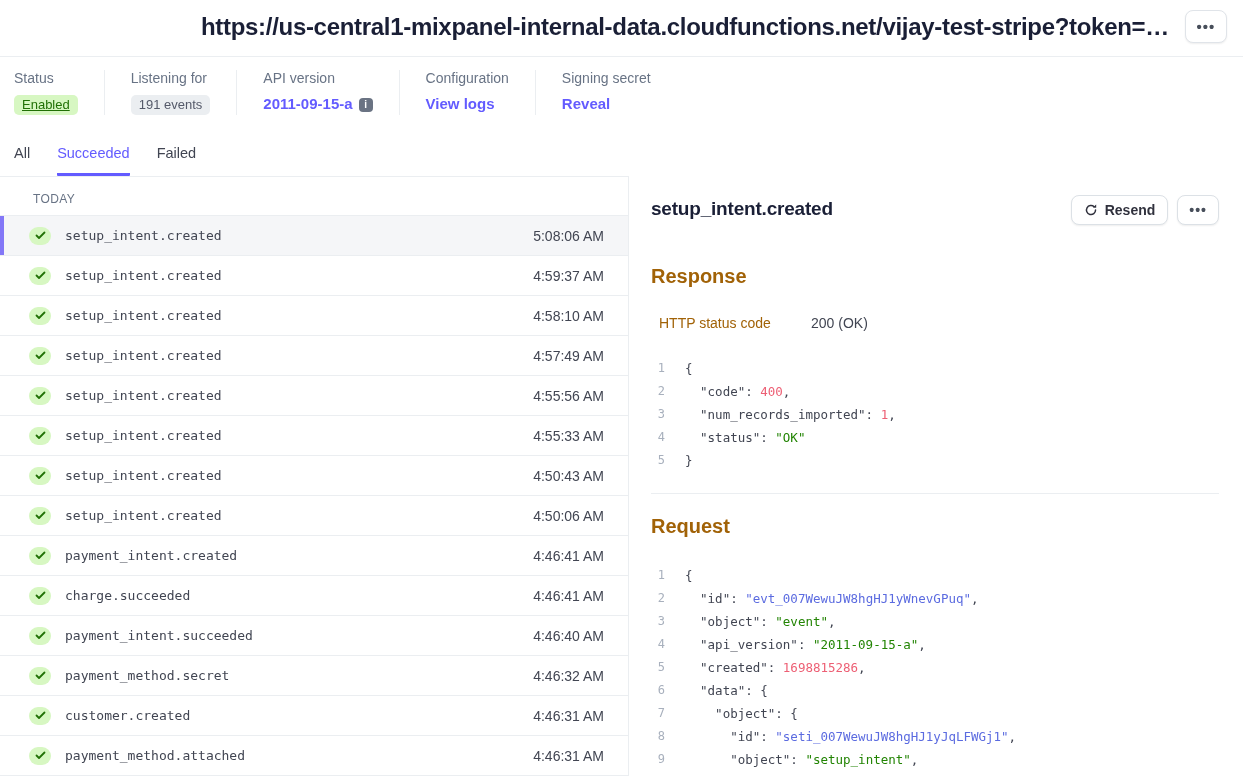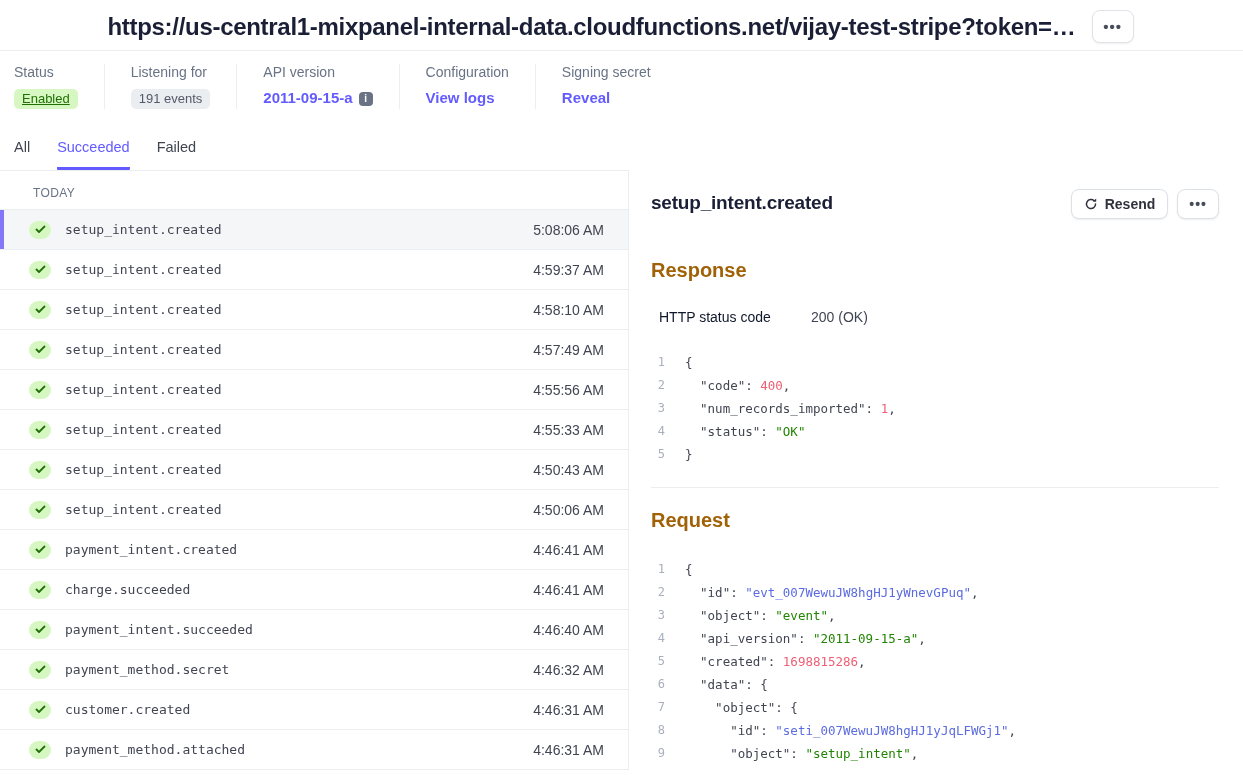"https://us-central1-mixpanel-internal-da" .page-header { justify-content: center -> flex-end; padding: 10px 16px 7px 14px -> 10px 16px 13px 14px }
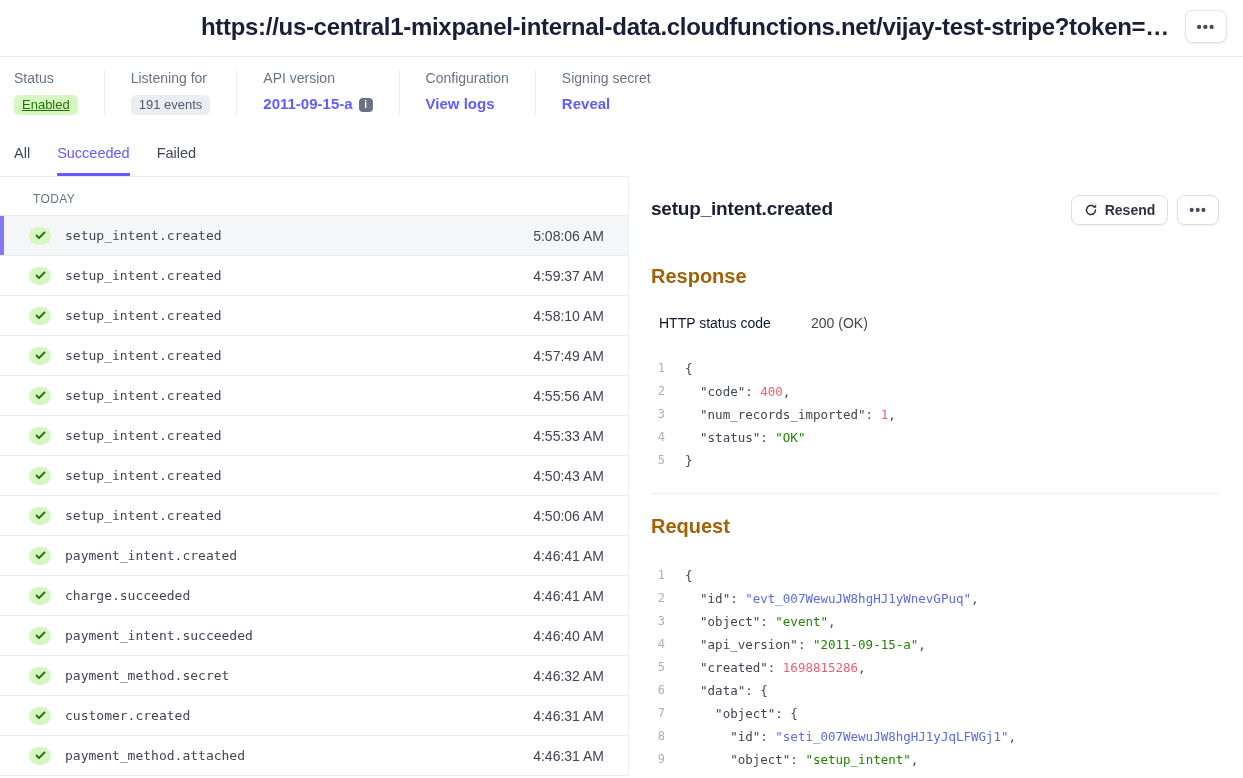"HTTP status code" .kv-label { color: #0f172a -> #a16207 }
